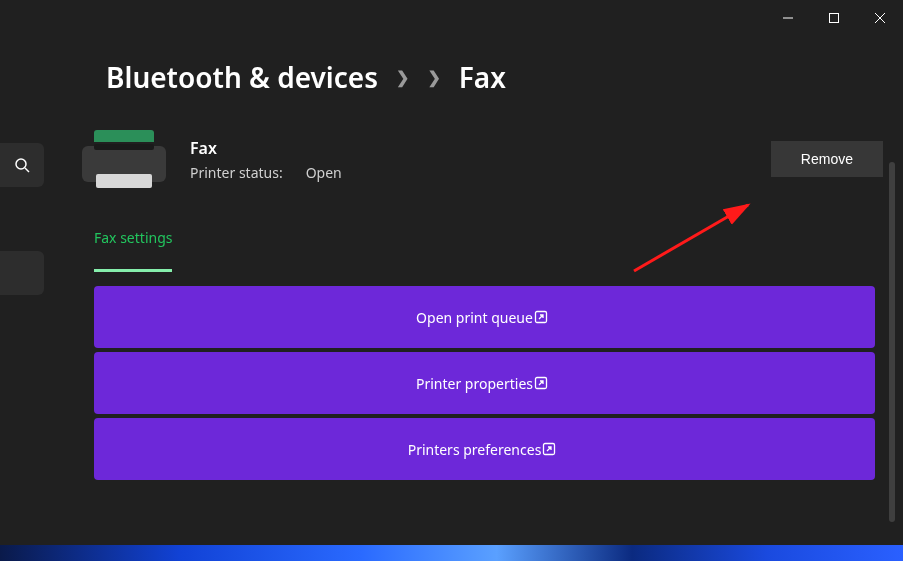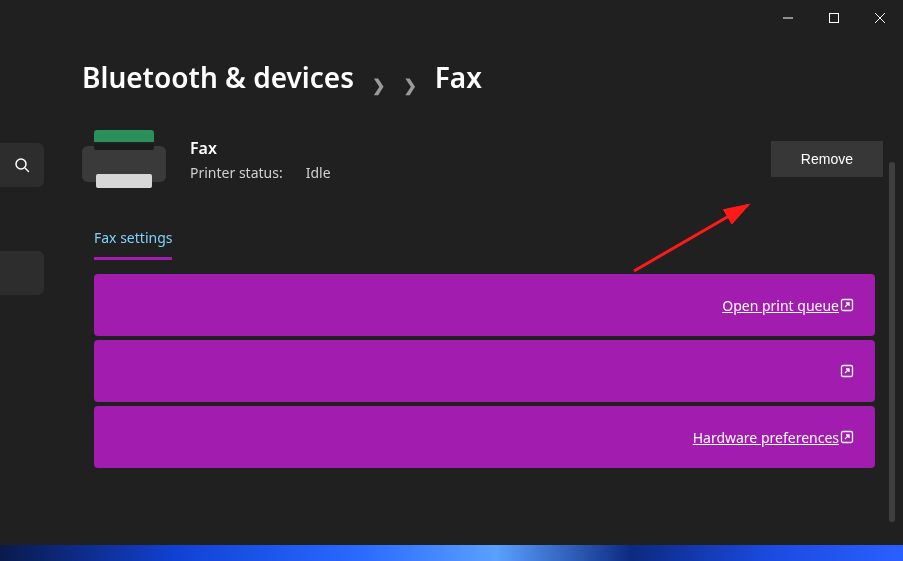"Bluetooth & devices" .breadcrumb { align-items: flex-end -> center; margin-left: none -> 24px }
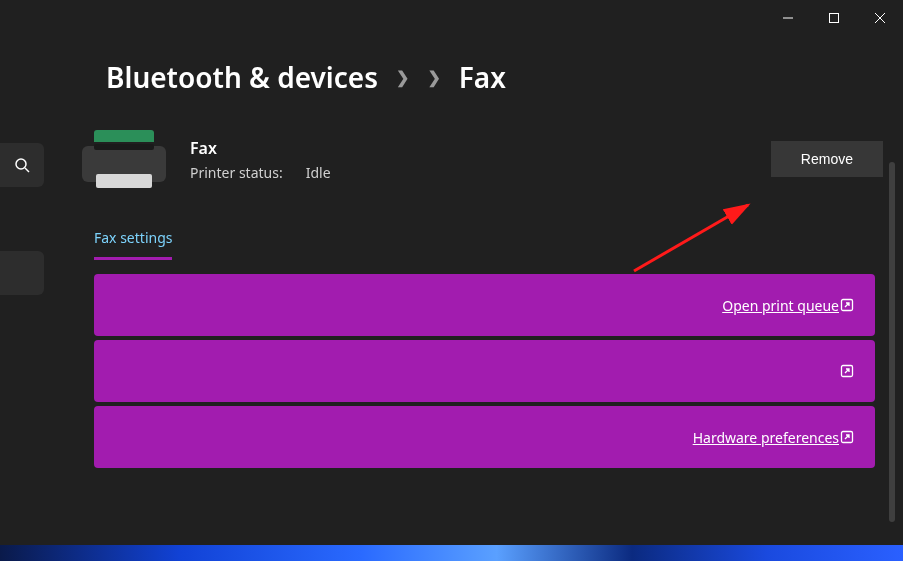"Idle" span { text: Idle -> Open }
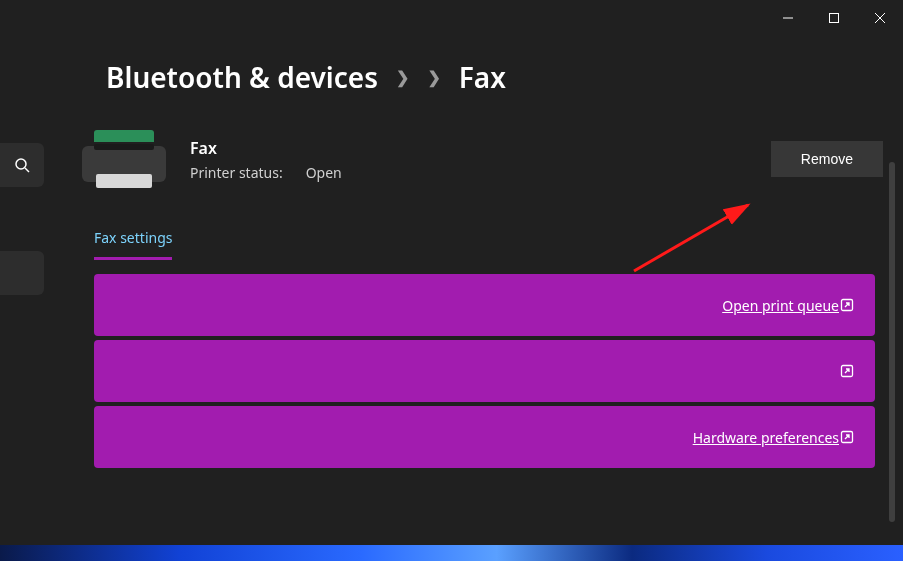"Fax settings" .section-tab { border-bottom: 3px solid #a21caf -> 3px solid #86efac; color: #7dd3fc -> #22c55e; padding-bottom: 10px -> 22px }
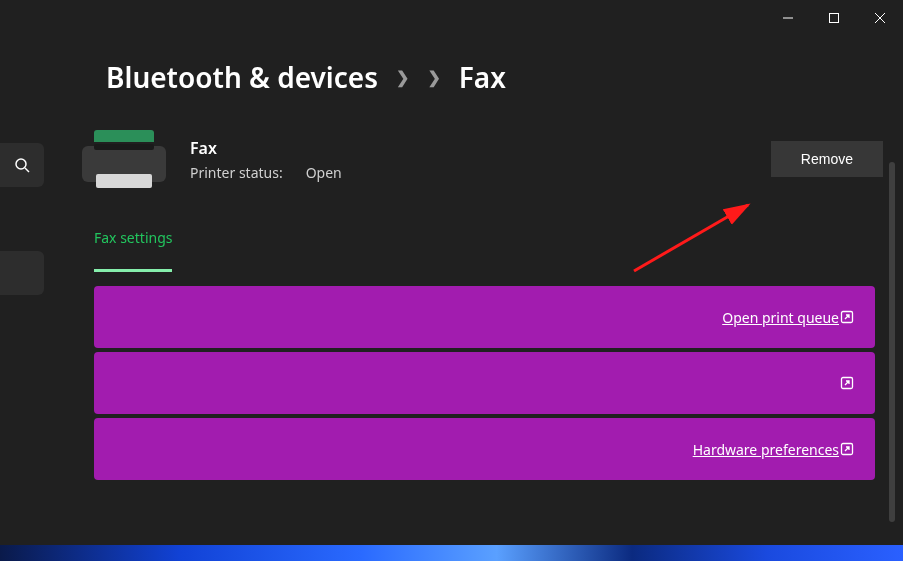"Open print queue" .setting-row { background: #a21caf -> #6d28d9; justify-content: flex-end -> center; text-decoration: underline -> none }
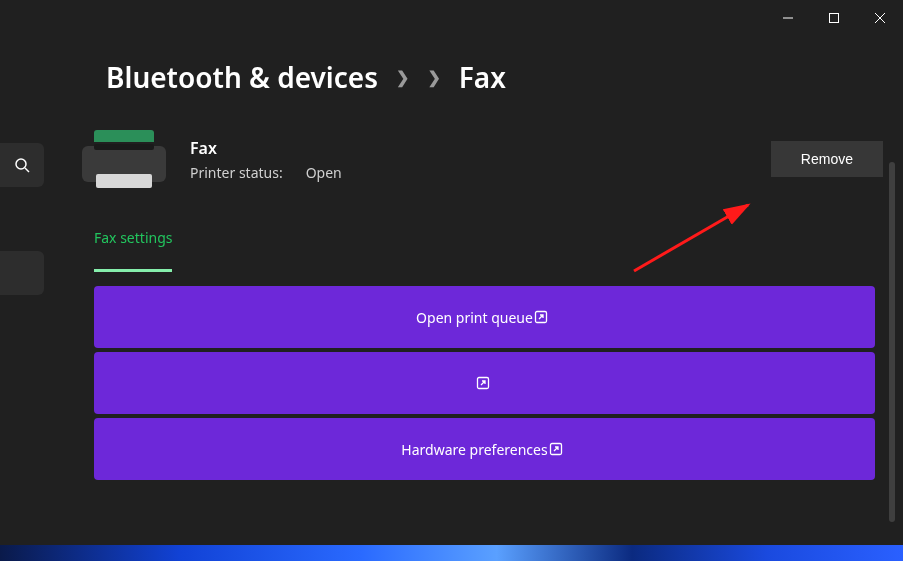"Printer properties" span.label { html: none -> <span>Printer properties</span> }
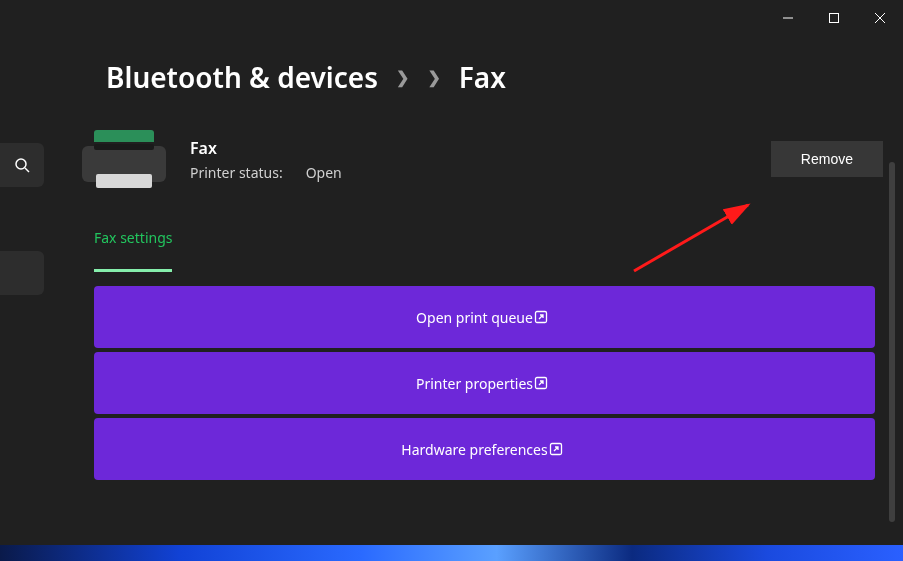"Hardware preferences" span.label { text: Hardware -> Printers }
